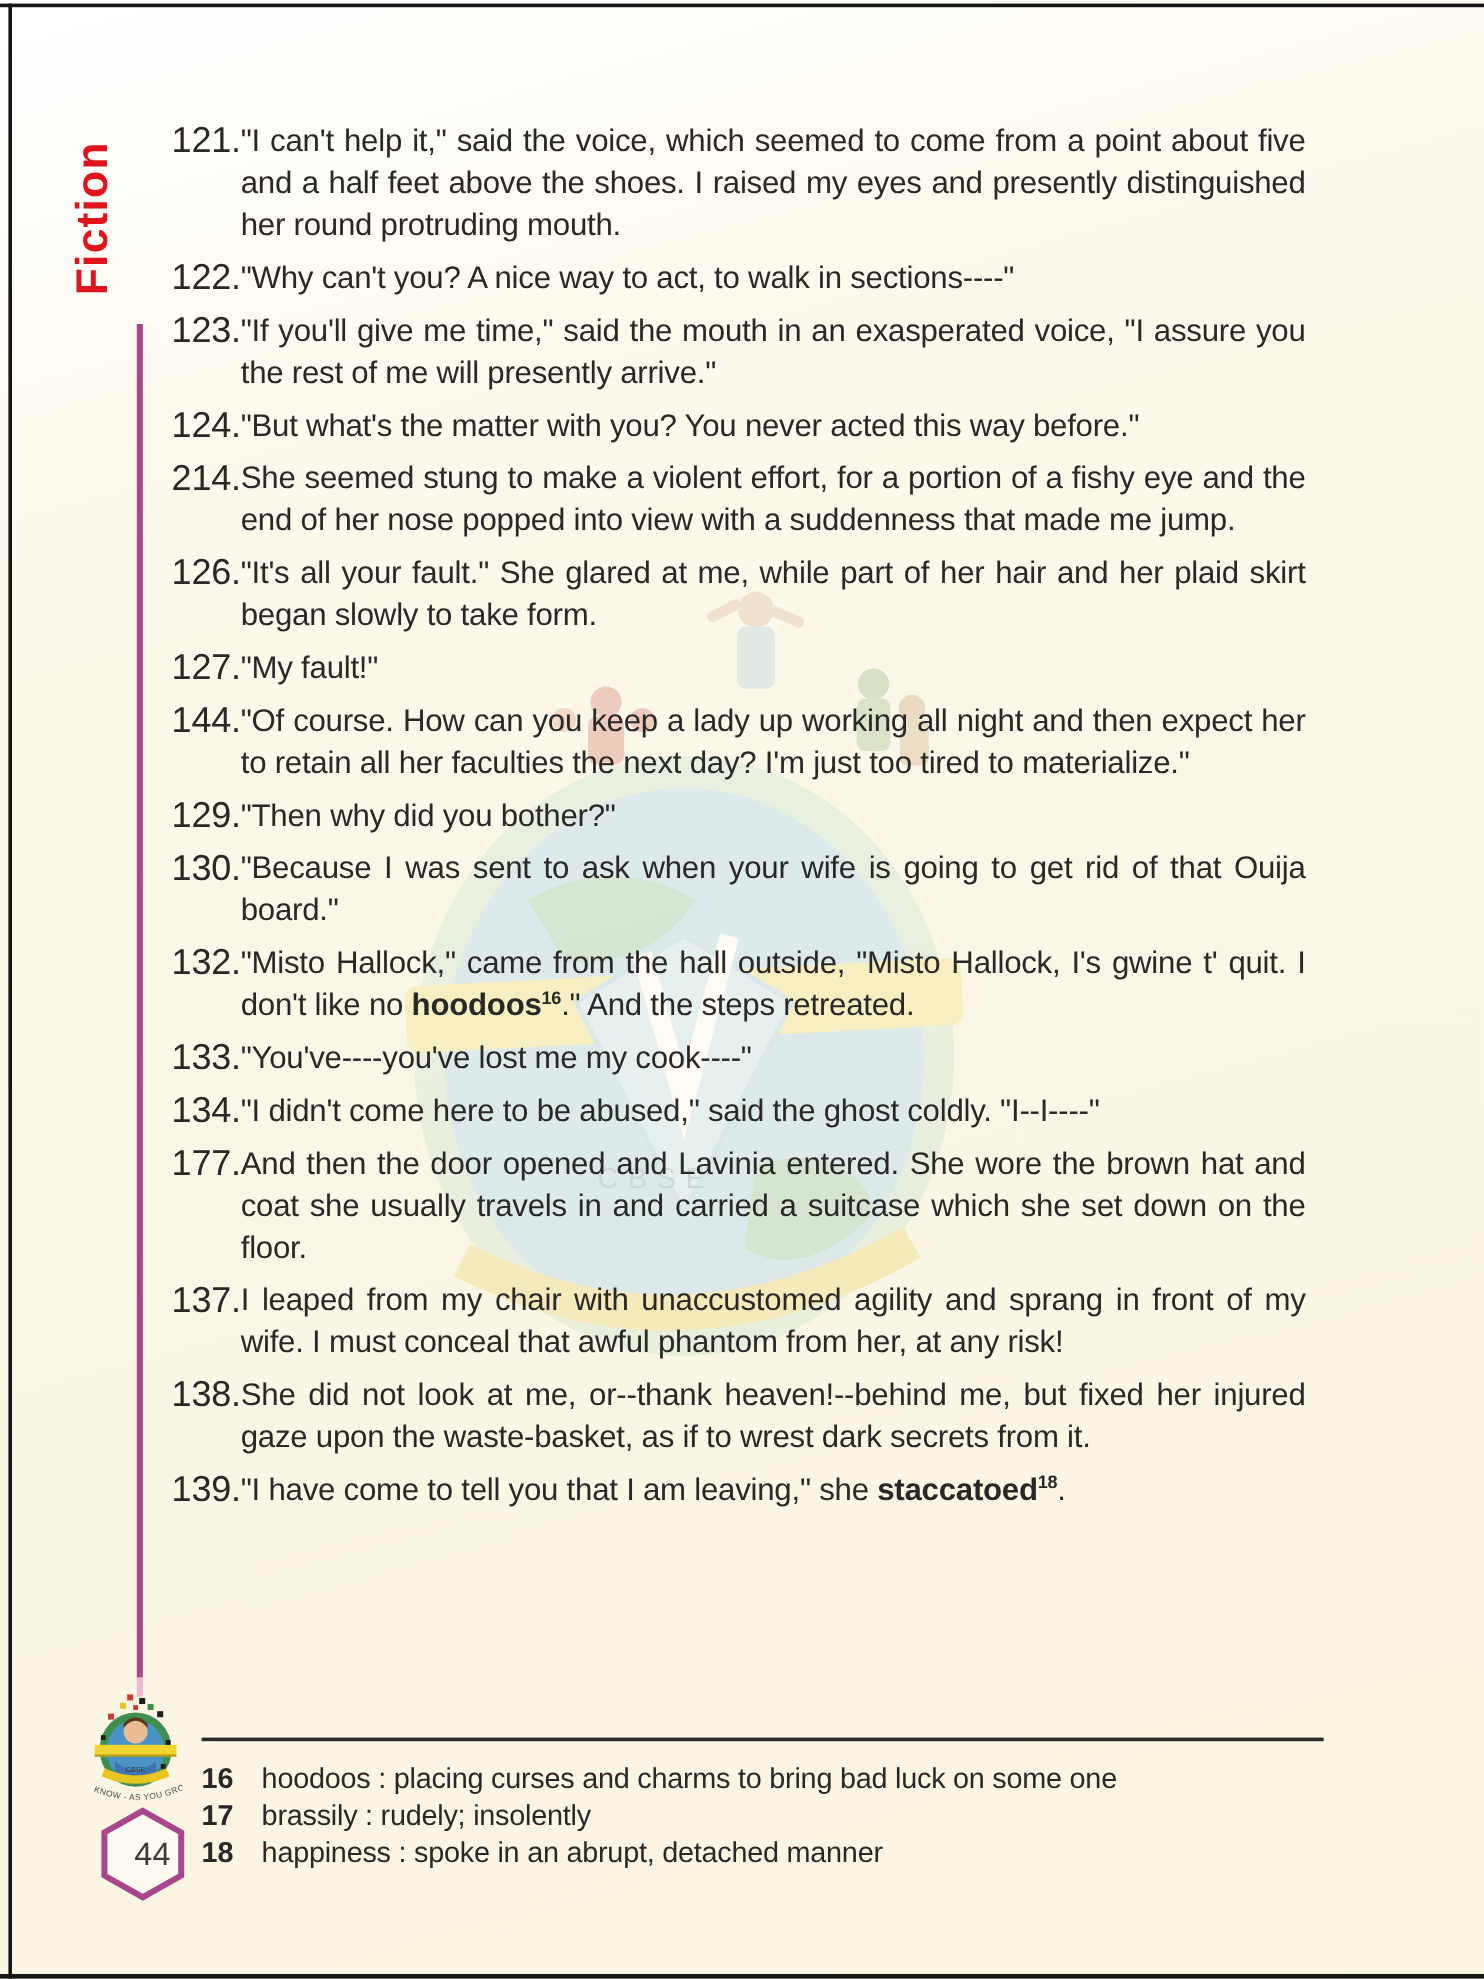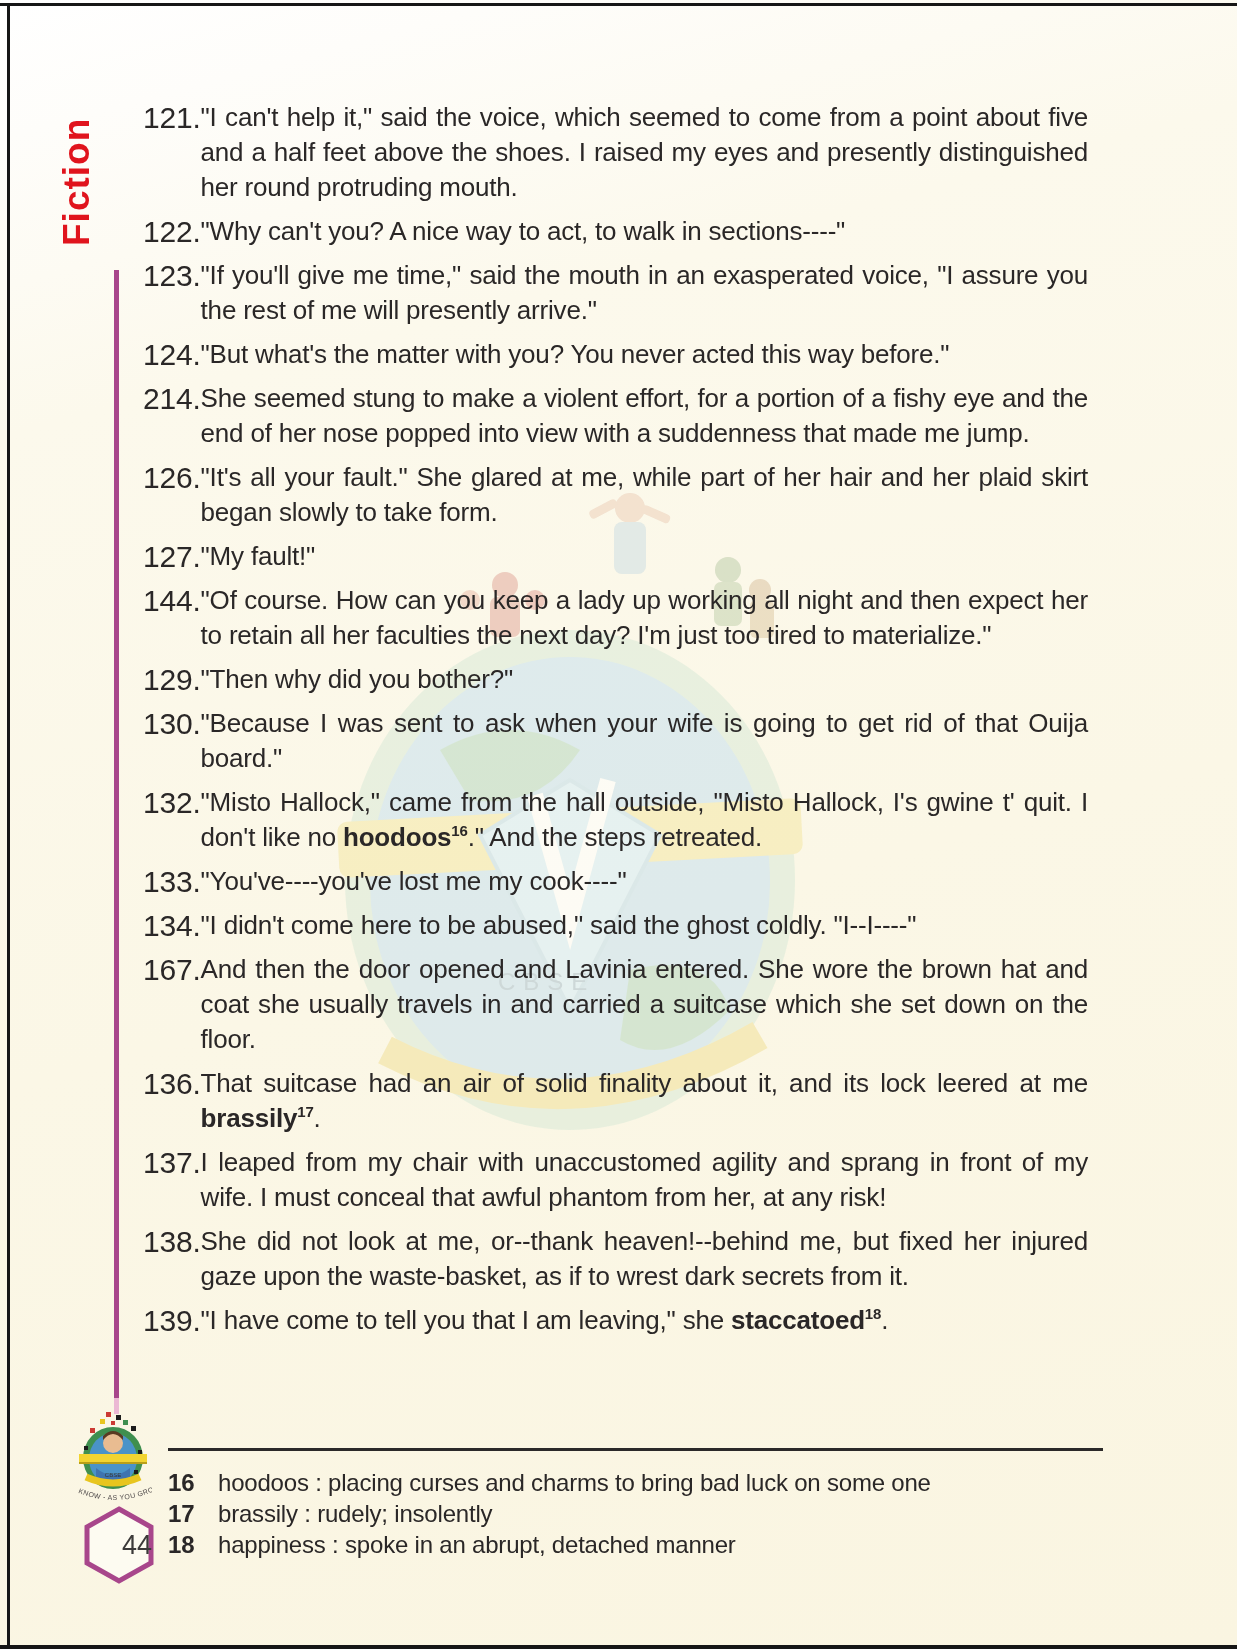"167." div.p-num { text: 167 -> 177 }
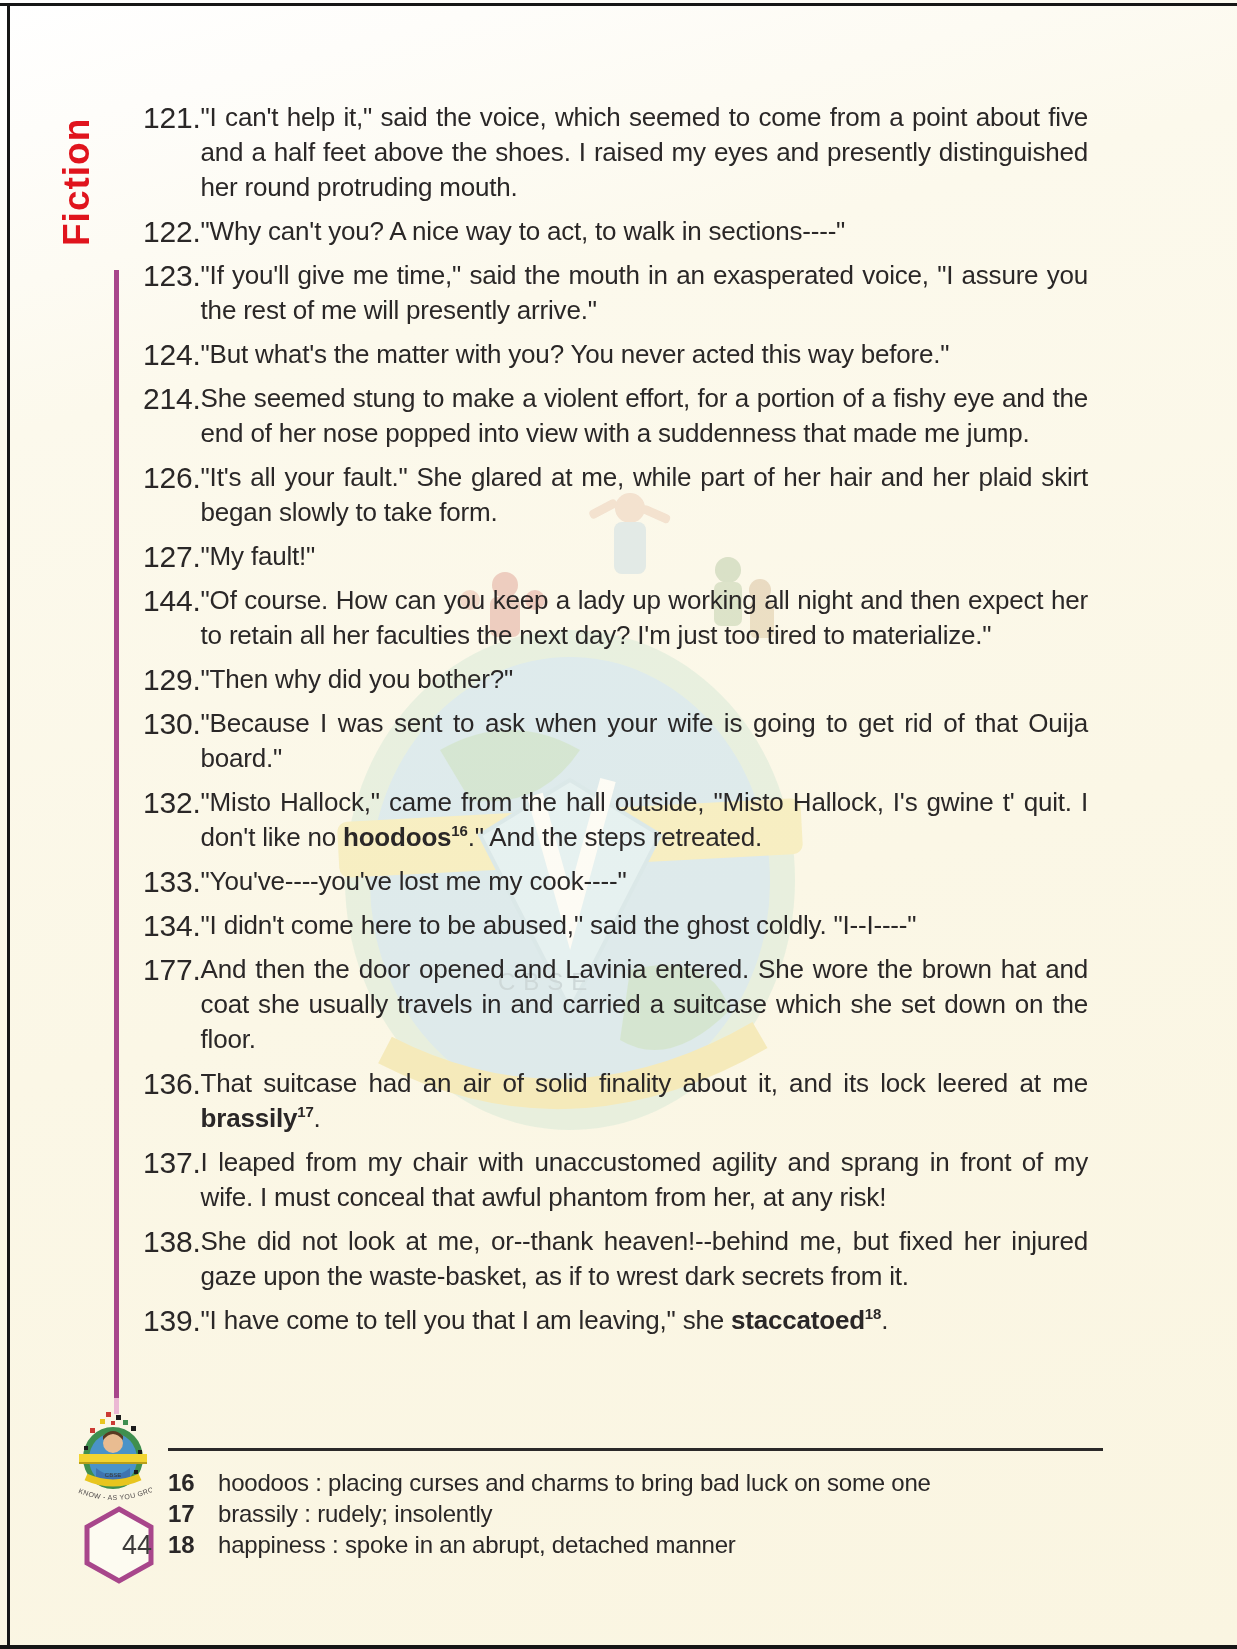"136." div.para { html: <div> <div>136.</div> <div><span>That suitcase had an air of solid finality about it, and its lock leered at me </span><b>brassily</b><sup>17</sup><span>.</span></div> </div> -> none }
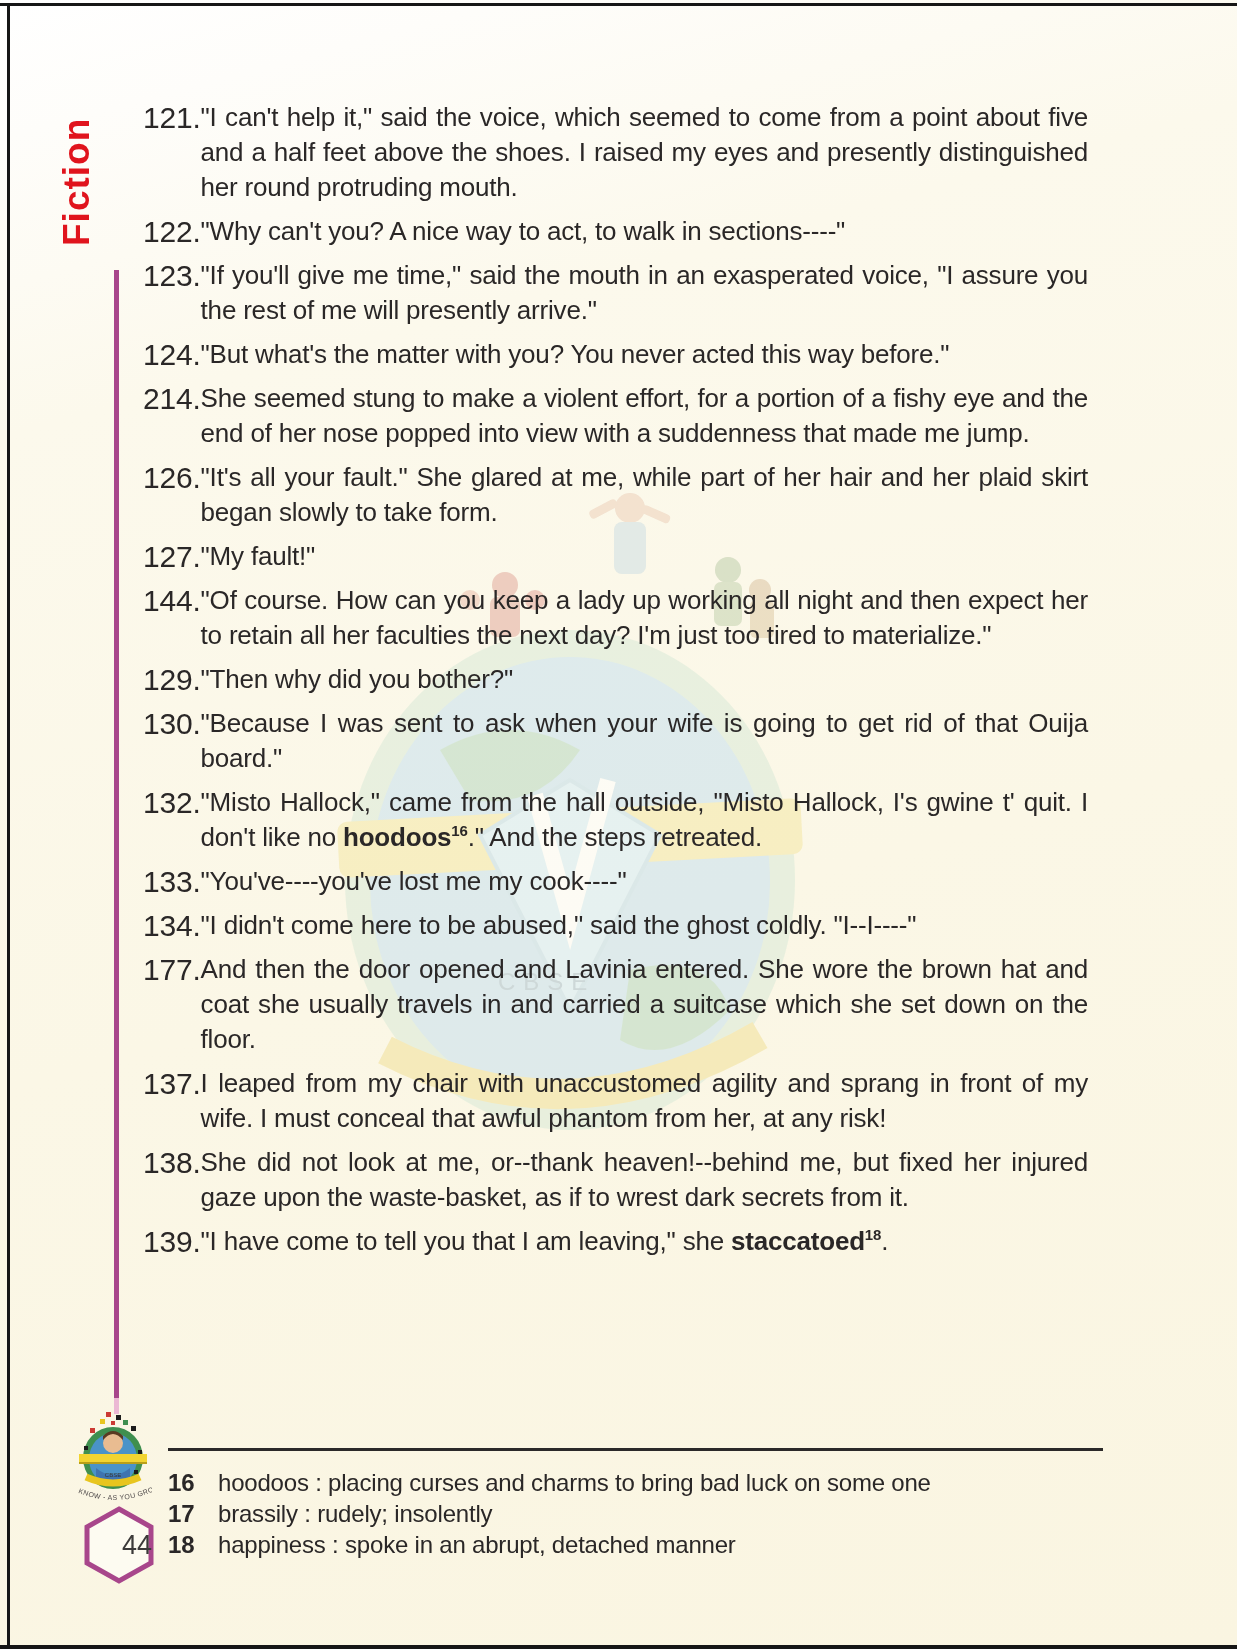"44" .page-hex .num { left: 18px -> 8px }
